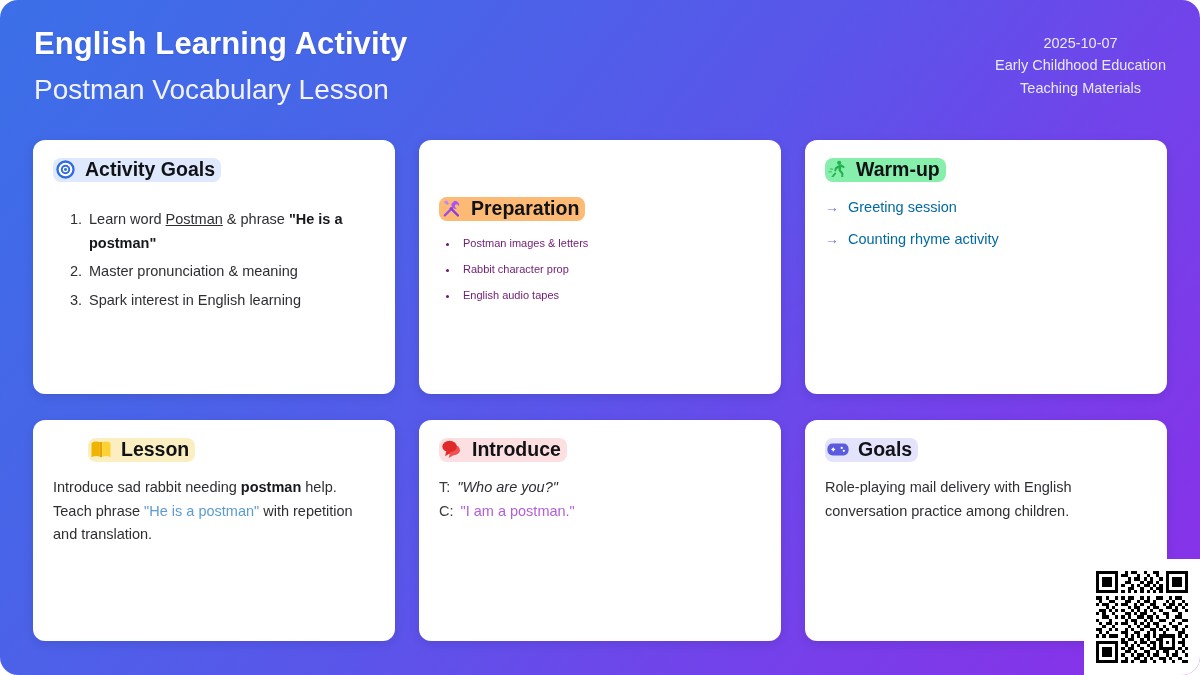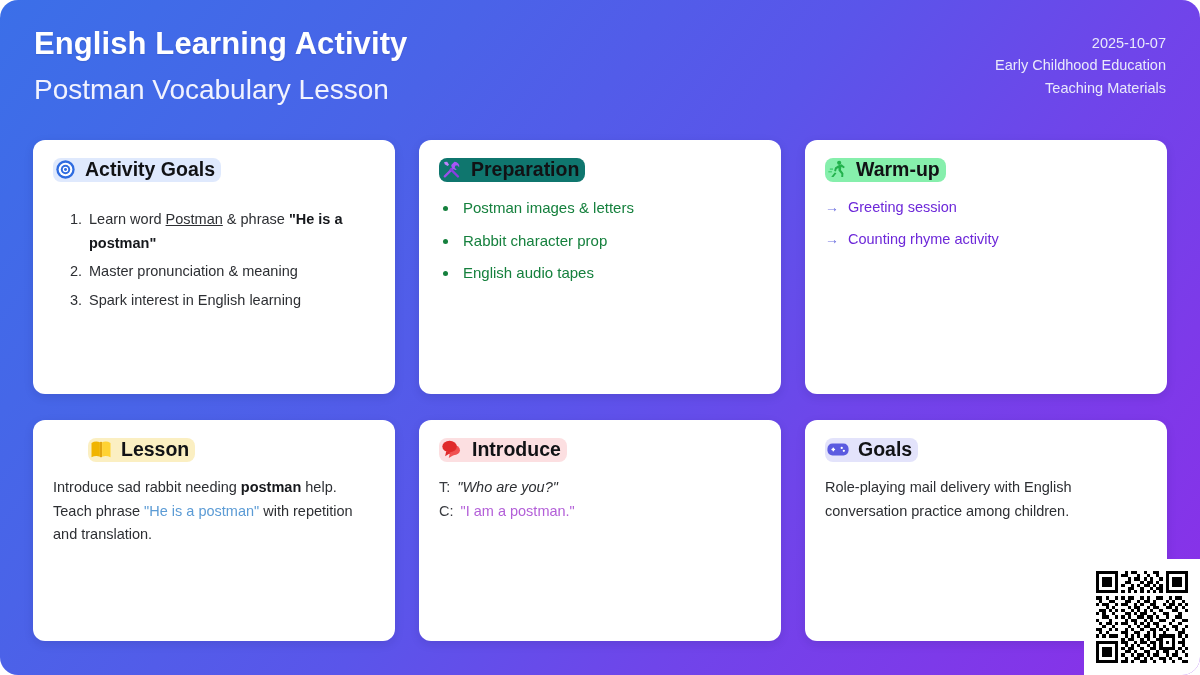"2025-10-07" .meta-block { align-items: flex-end -> center }
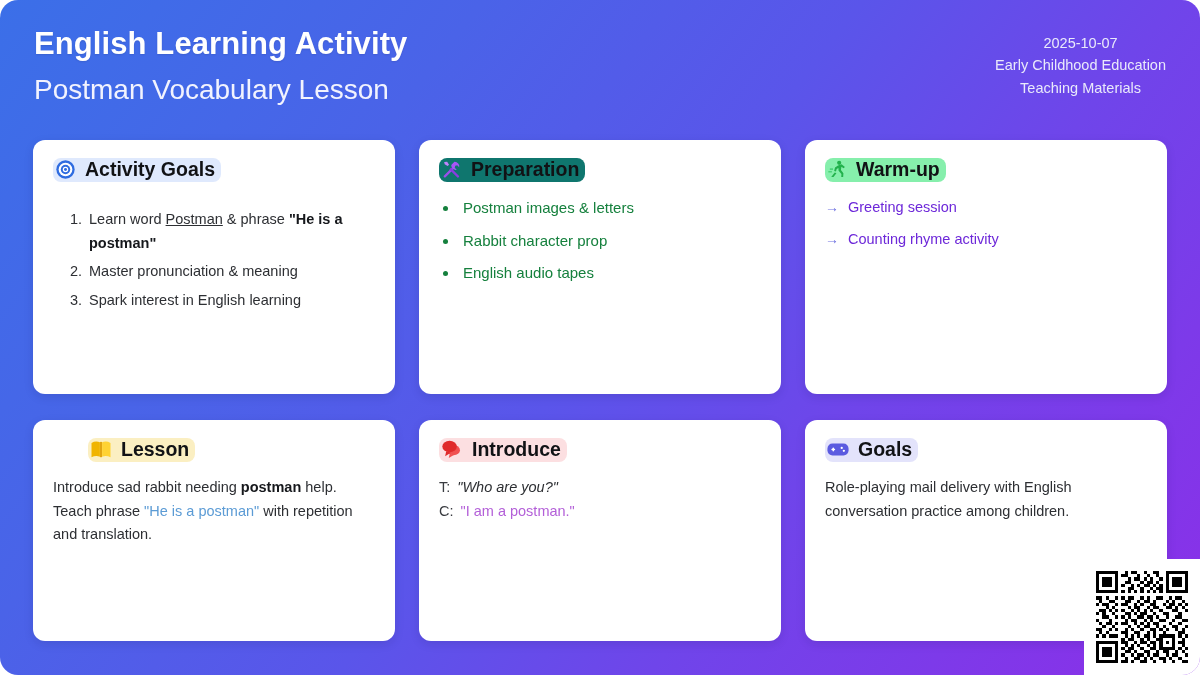"Preparation" .hl-purple { background: #0f766e -> #fdba74; margin-top: none -> 39px }
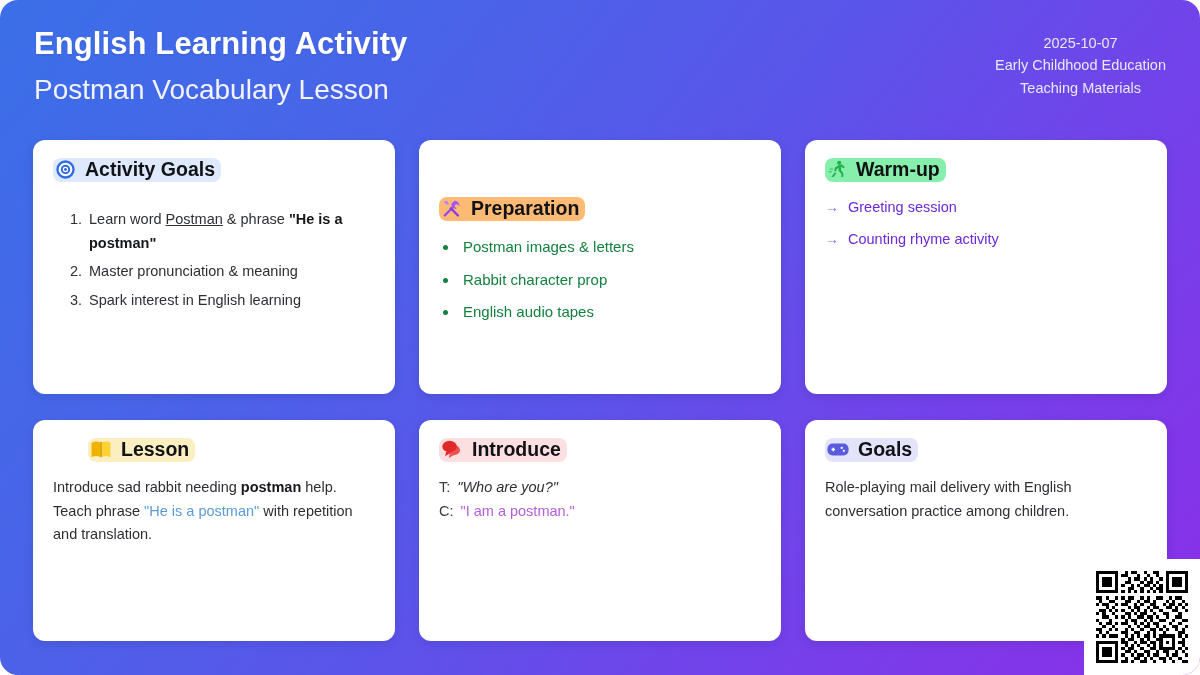"Greeting session" .arrow-text { color: #6d28d9 -> #0369a1 }
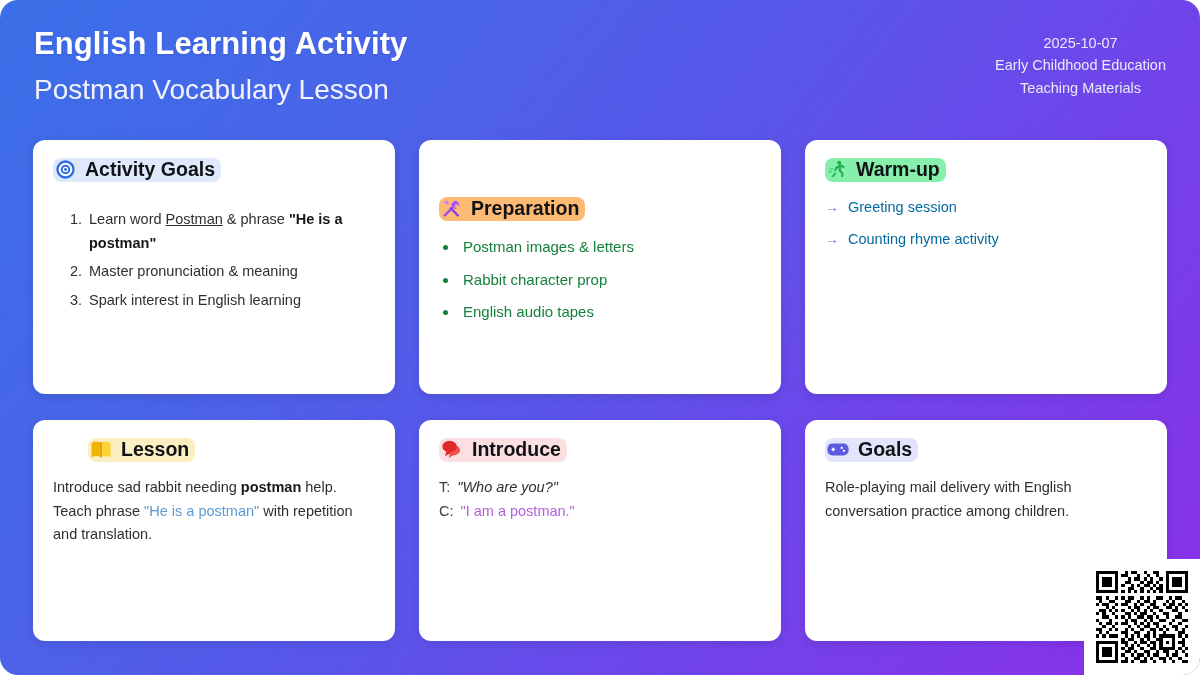"Postman images & letters" ul.prep-list li { color: #15803d -> #701a75; font-size: 15px -> 11px }
